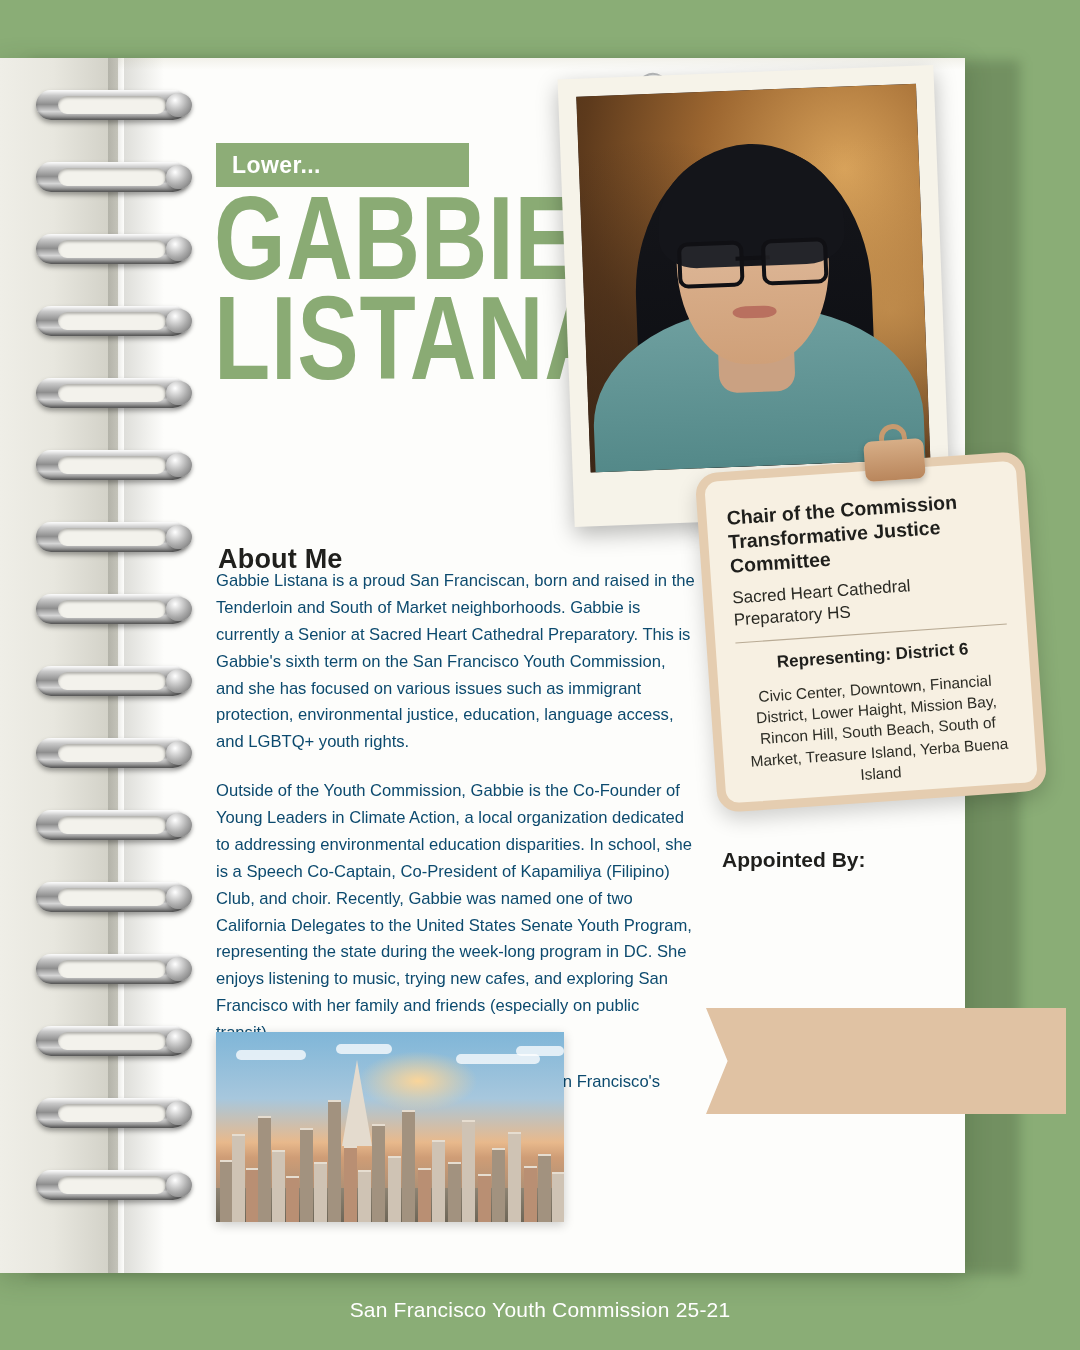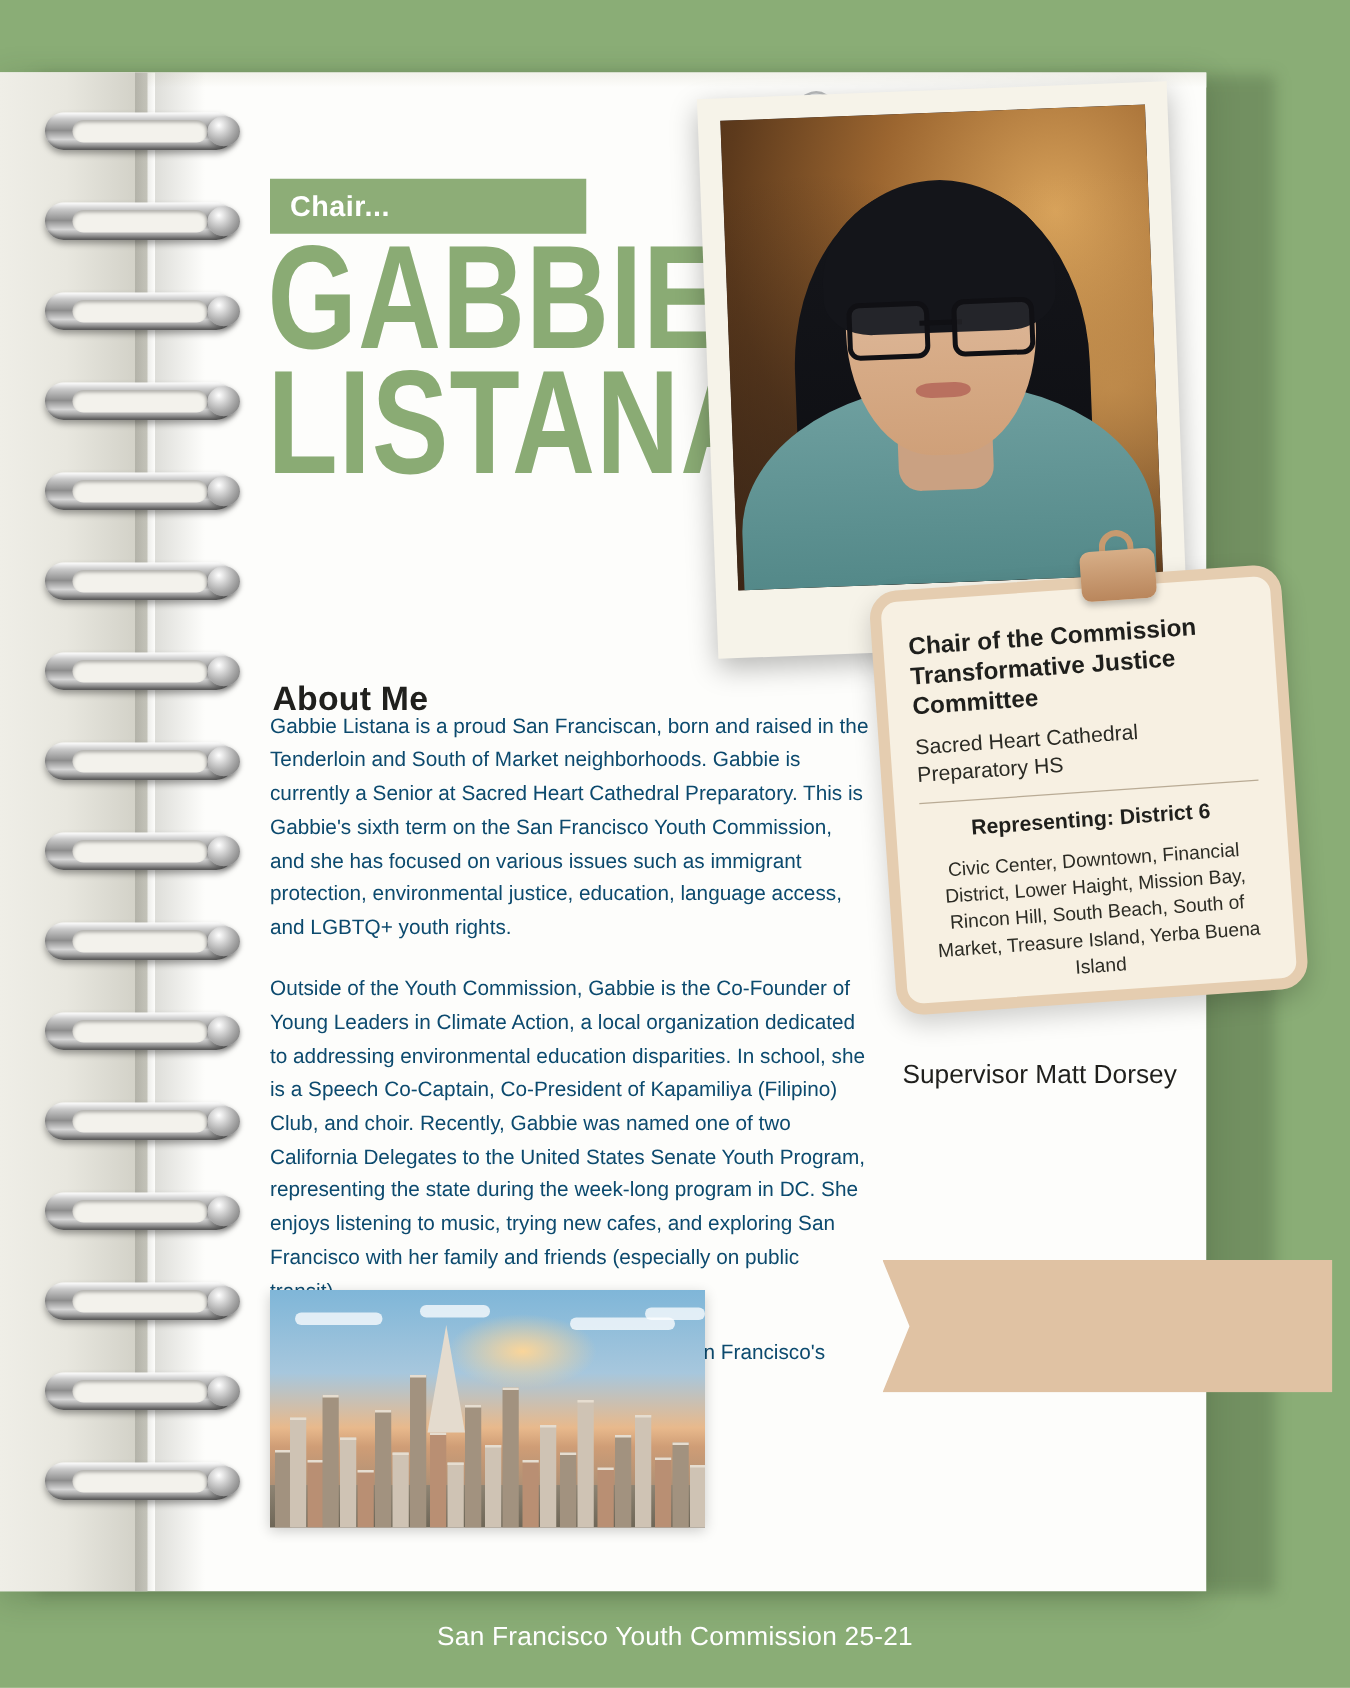"Chair..." span { text: Chair -> Lower }
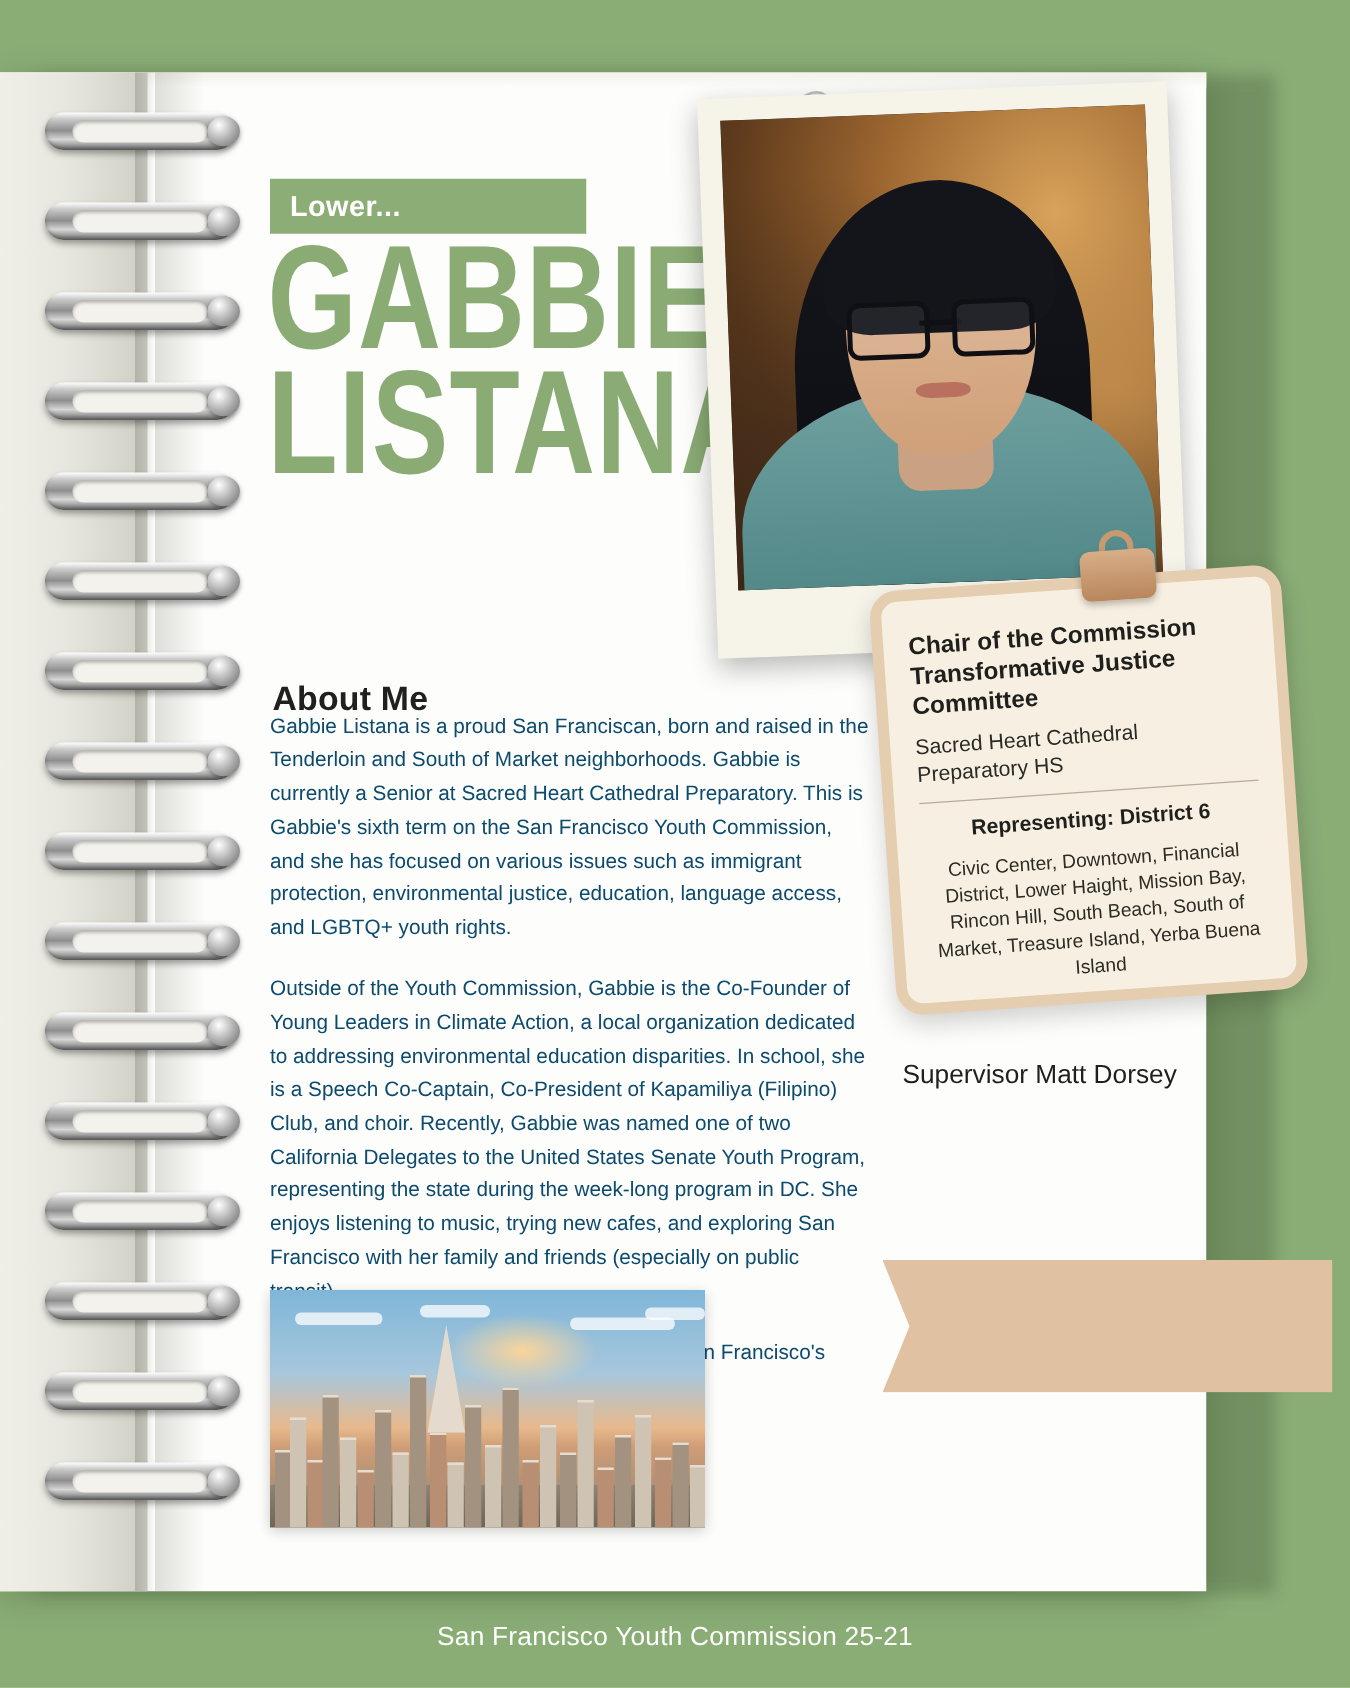"Appointed By:" div.lbl { html: none -> <div>Appointed By:</div> }
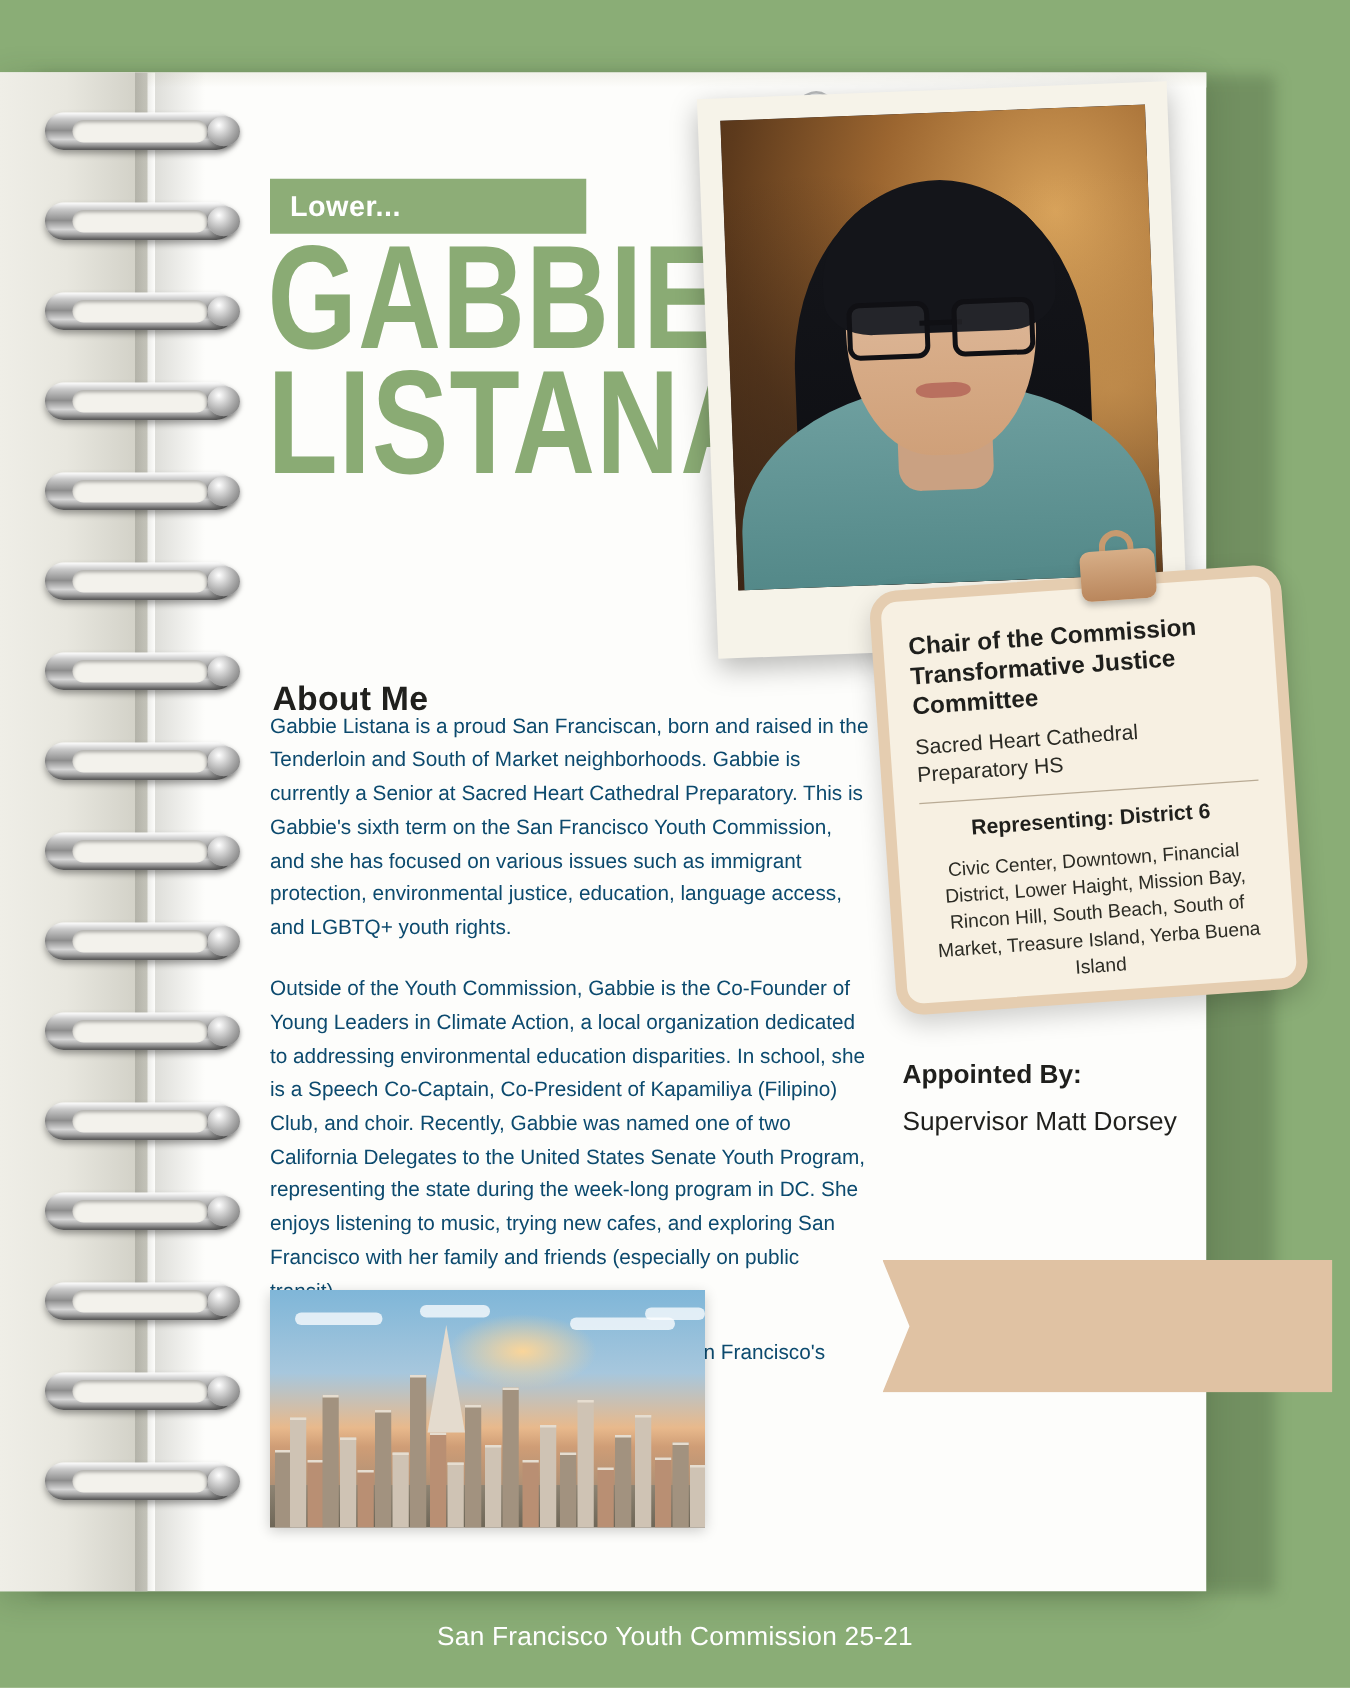"Supervisor Matt Dorsey" div.val { html: <div>Supervisor Matt Dorsey</div> -> none }
